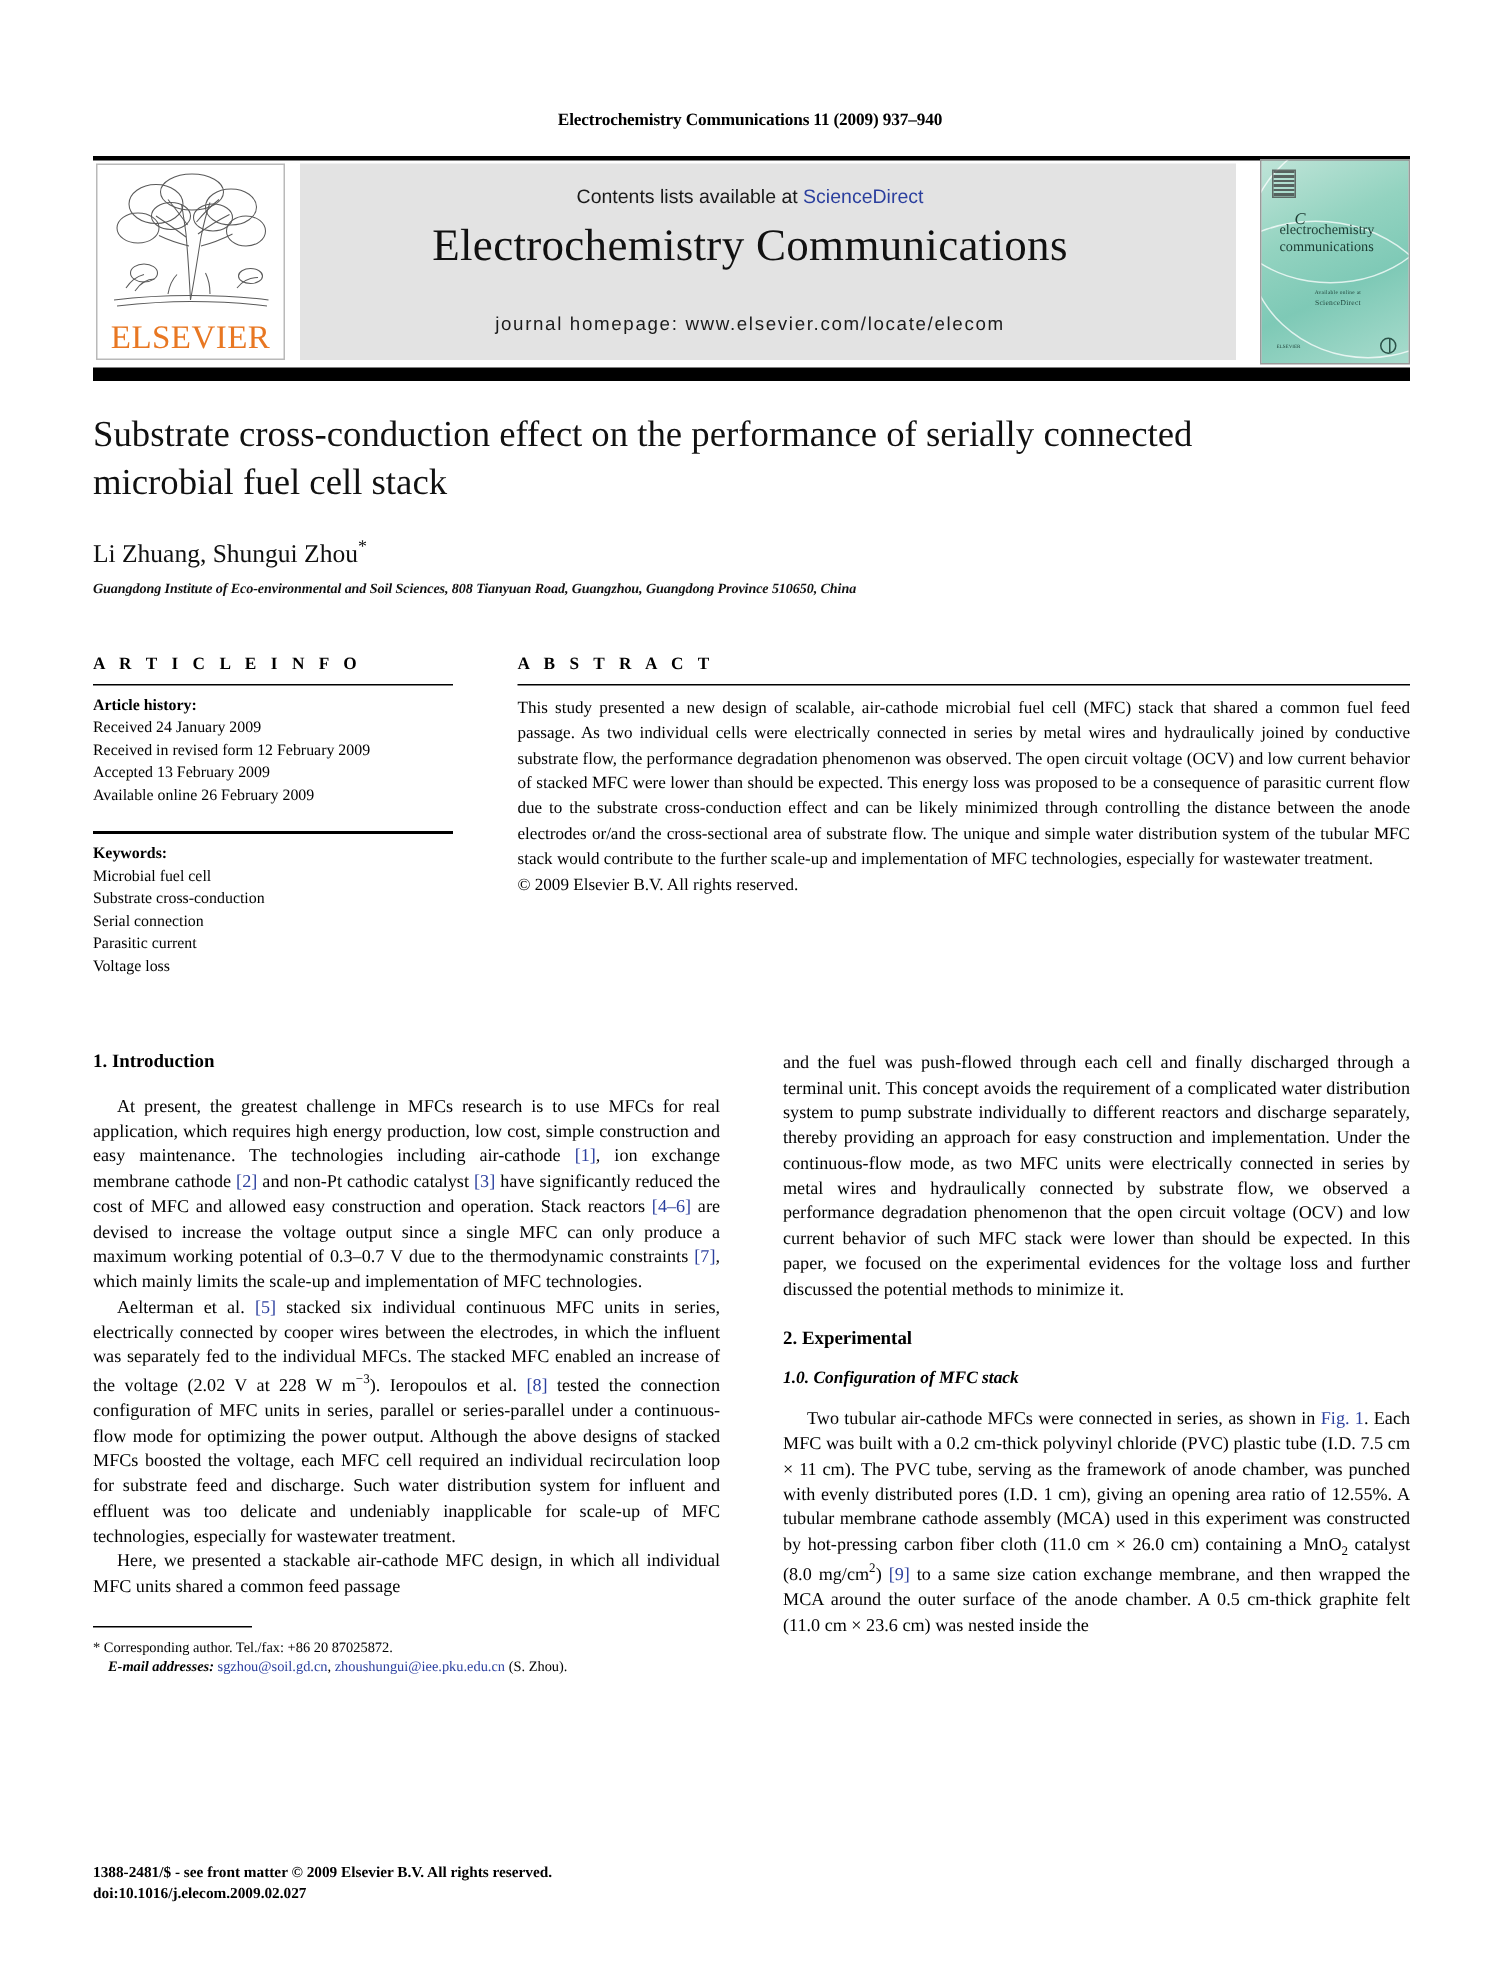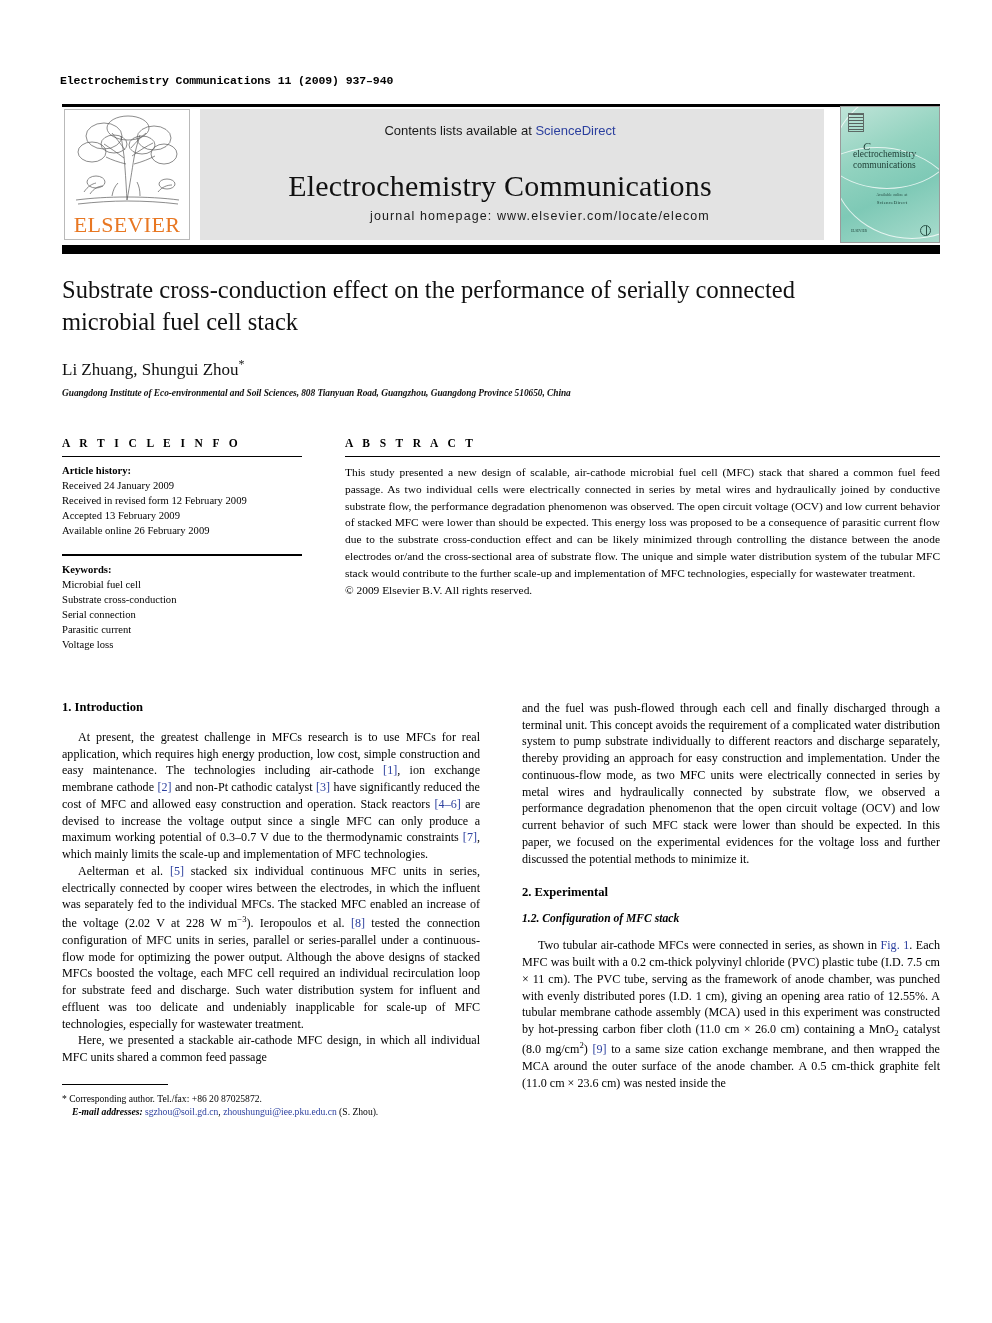"Electrochemistry Communications 11" .running-head { font-family: Liberation Mono, monospace -> Liberation Serif, serif; text-align: left -> center }
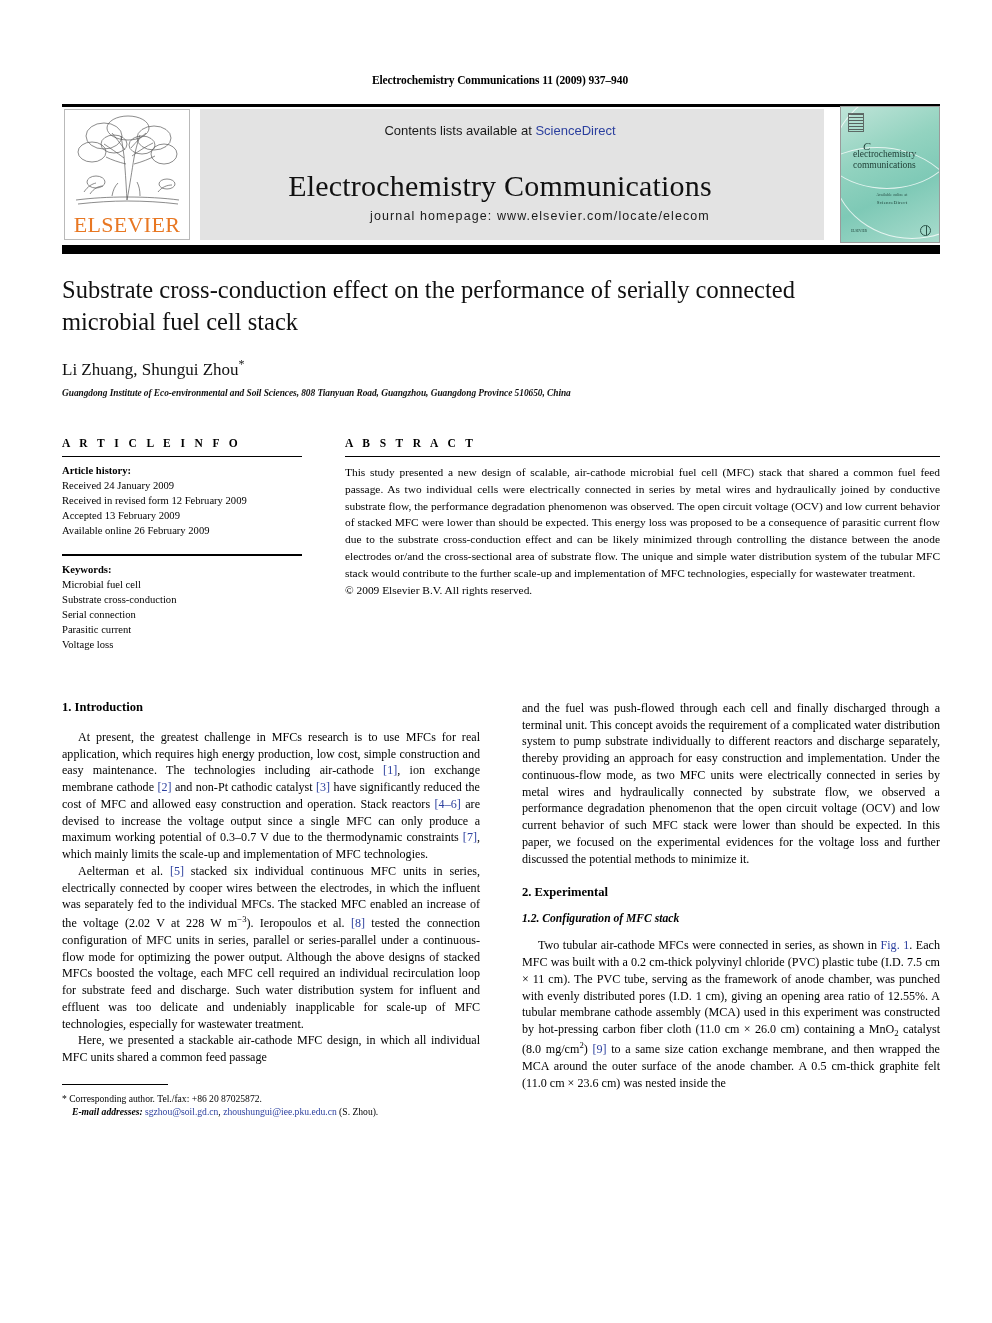"Electrochemistry Communications" .journal-title { top: 60px -> 38px }
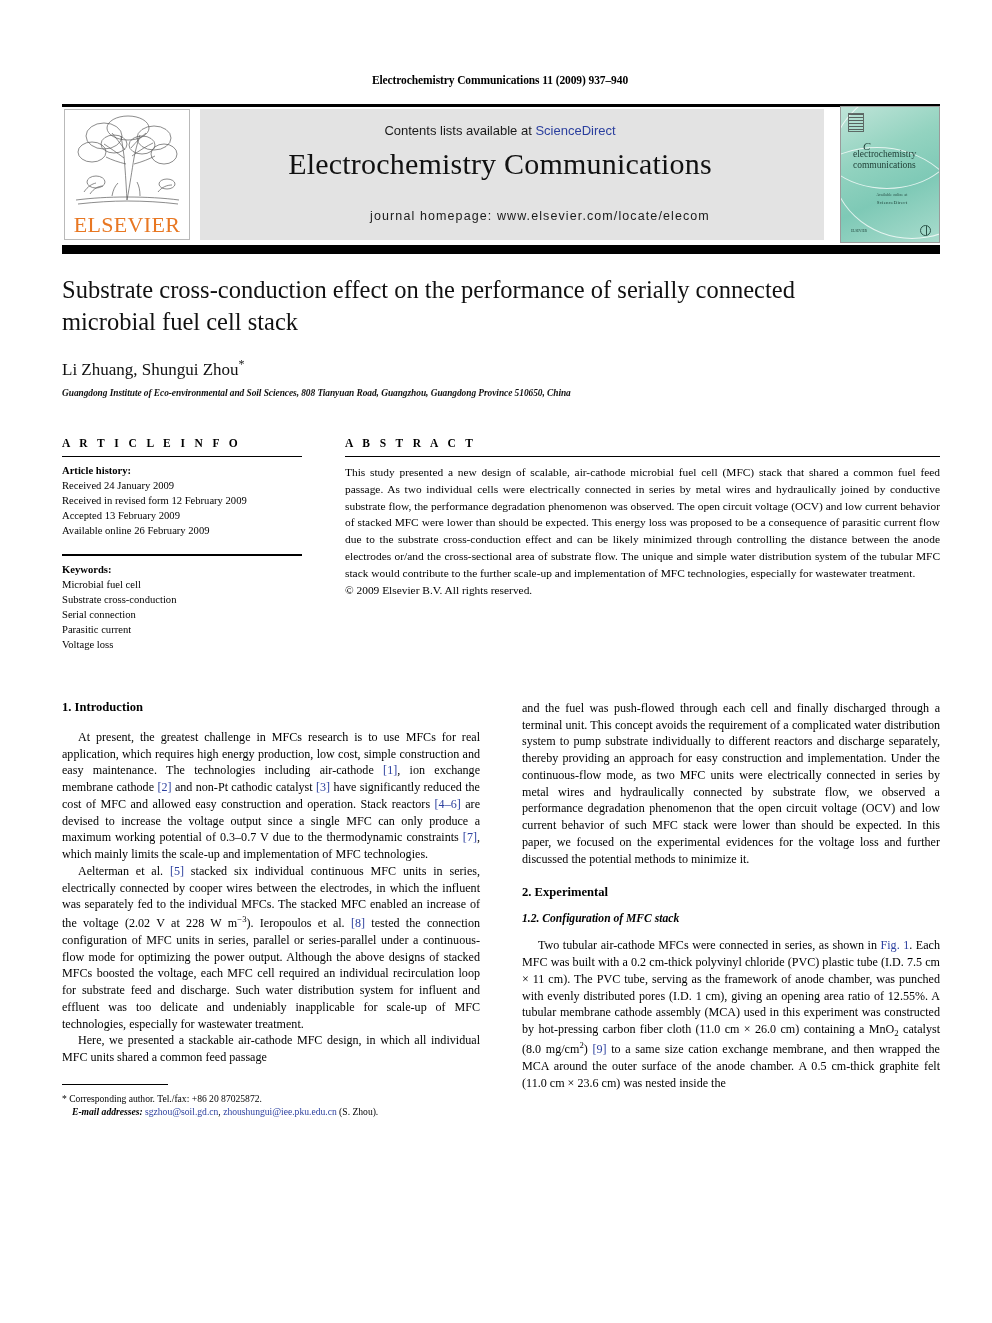"journal homepage:" .homepage-line { padding-left: 40px -> none }
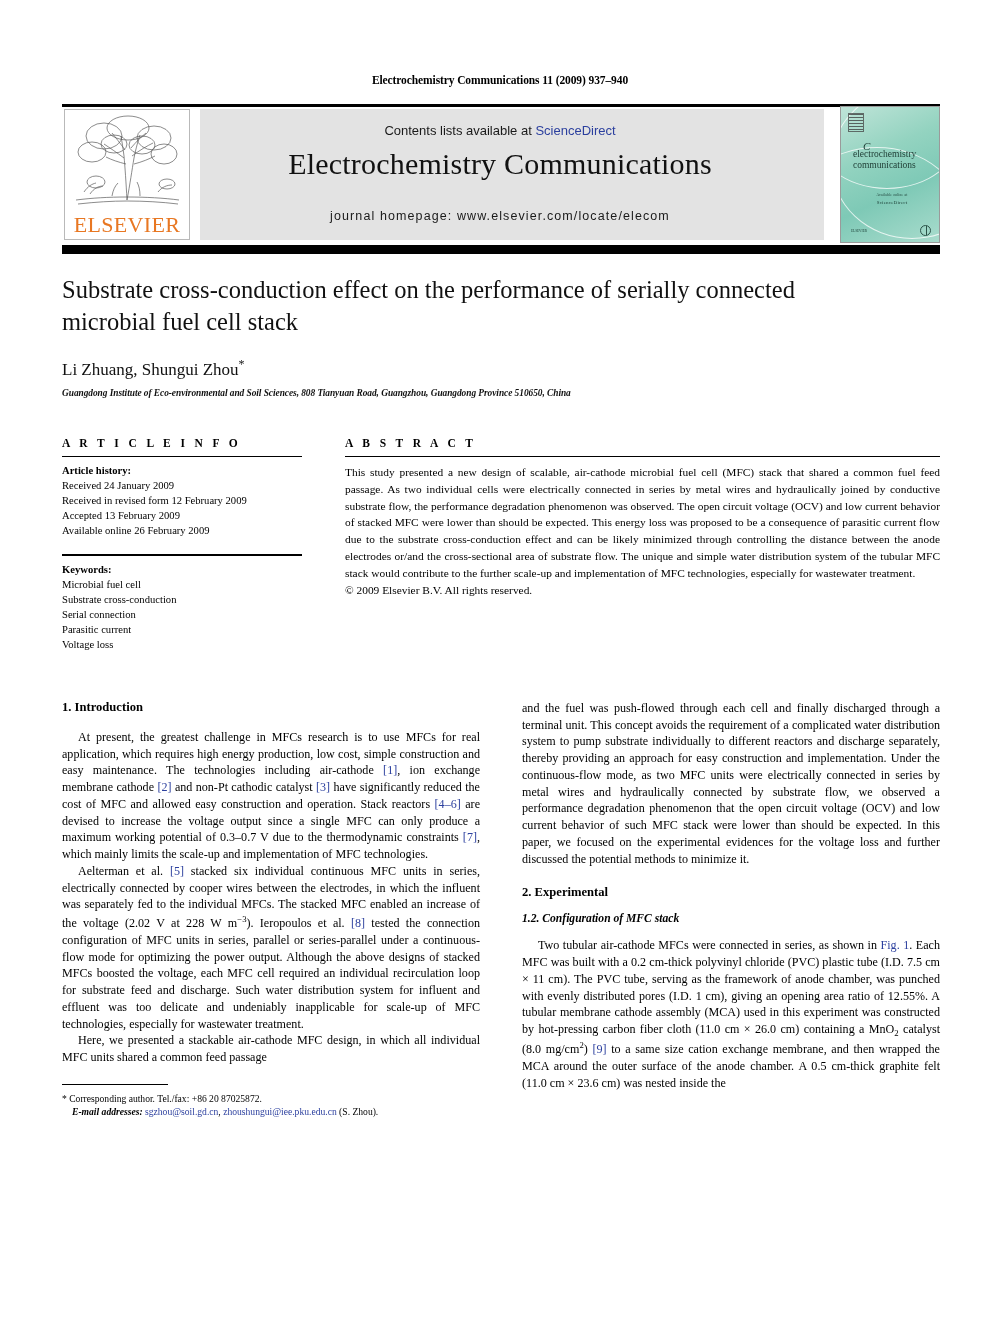"1.2. Configuration of MFC stack" div.sec-h2 { text: 1.2 -> 1.0 }
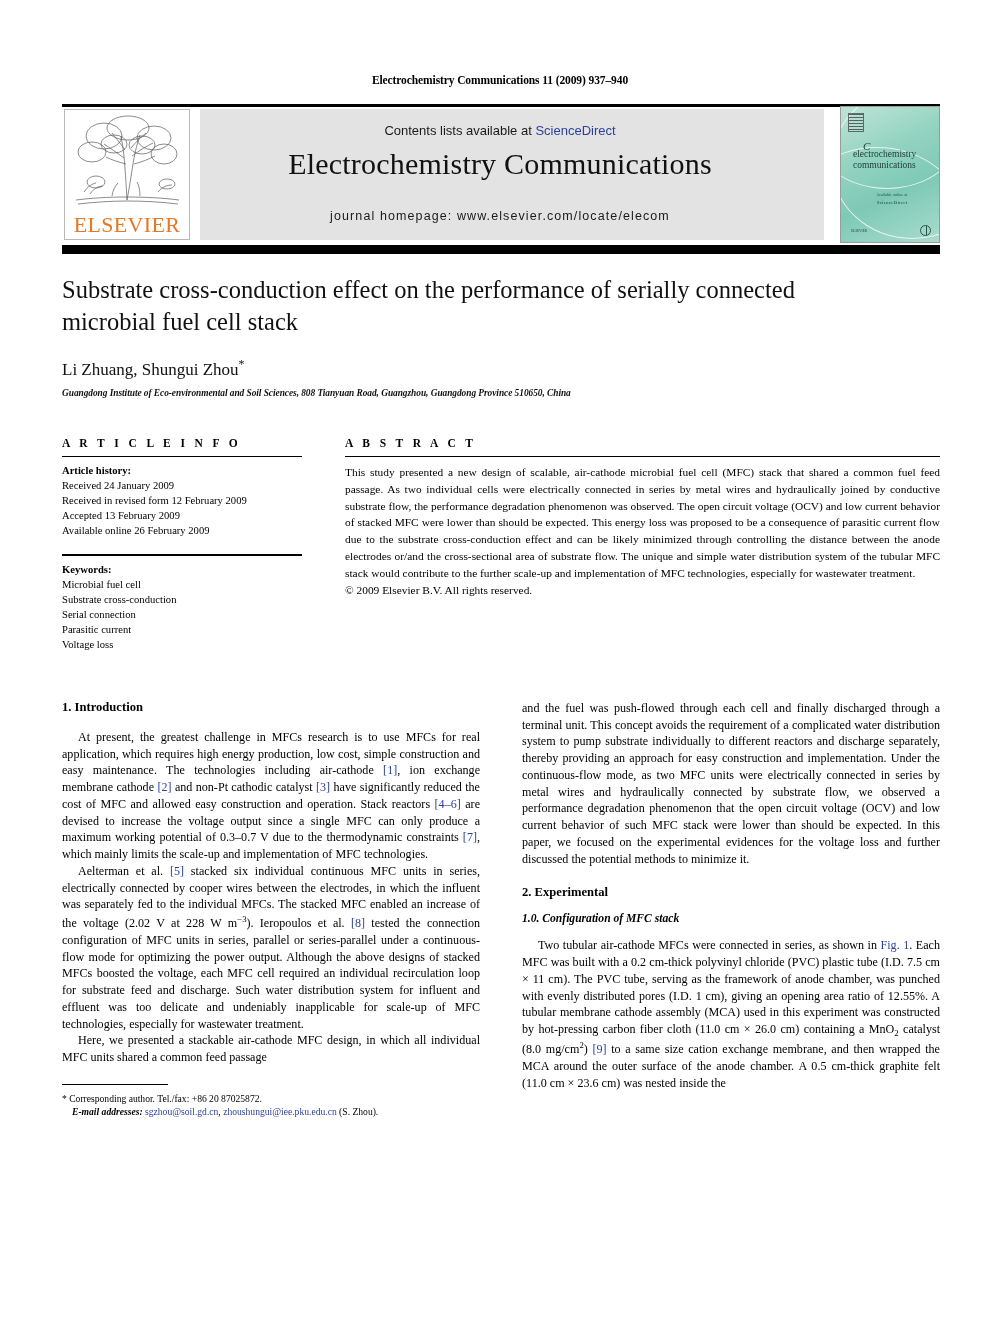"1388-2481/$ - see front matter" div.footer-legal { html: none -> <div> <div>1388-2481/$ - see front matter © 2009 Elsevier B.V. All rights reserved.</div> <div>doi:10.1016/j.elecom.2009.02.027</div> </div> }
